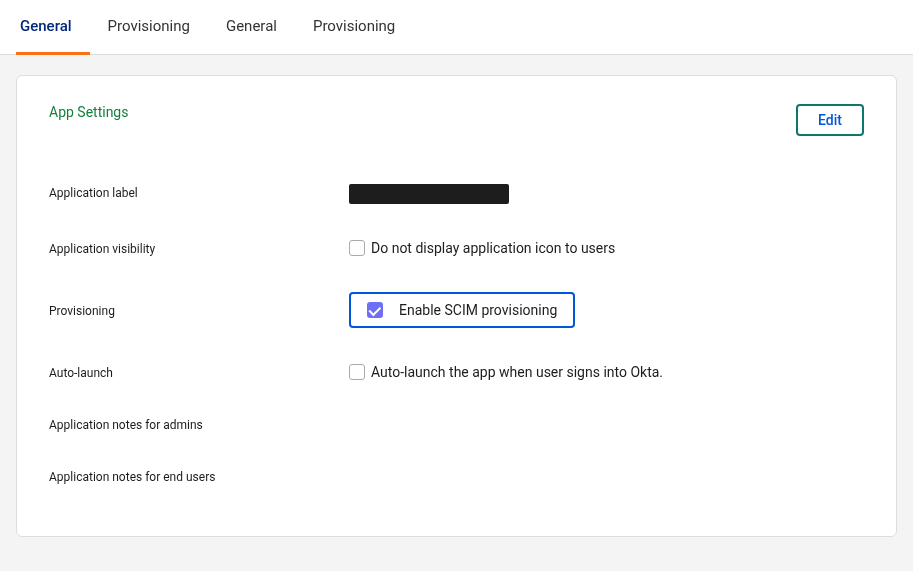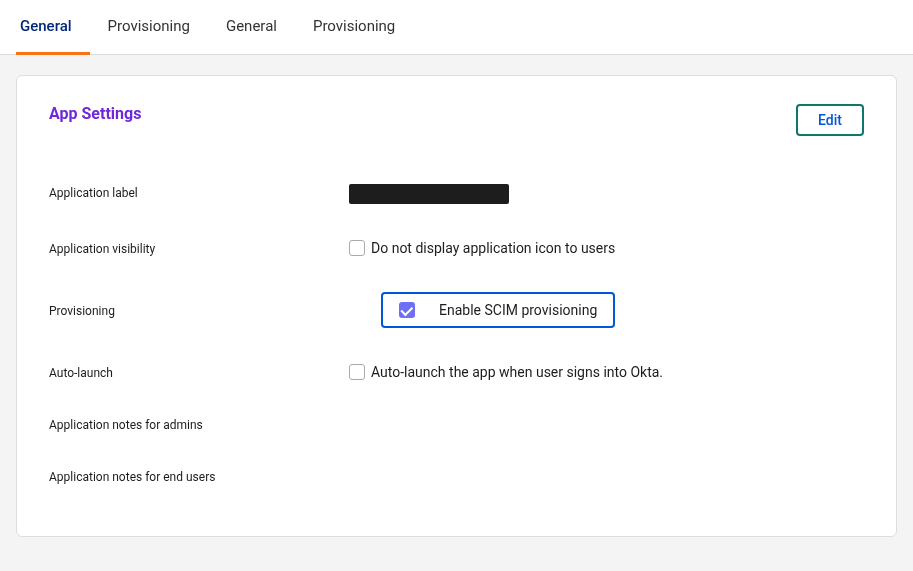"App Settings" .card-title { color: #6d28d9 -> #15803d; font-size: 16px -> 14px; font-weight: 700 -> 400 }
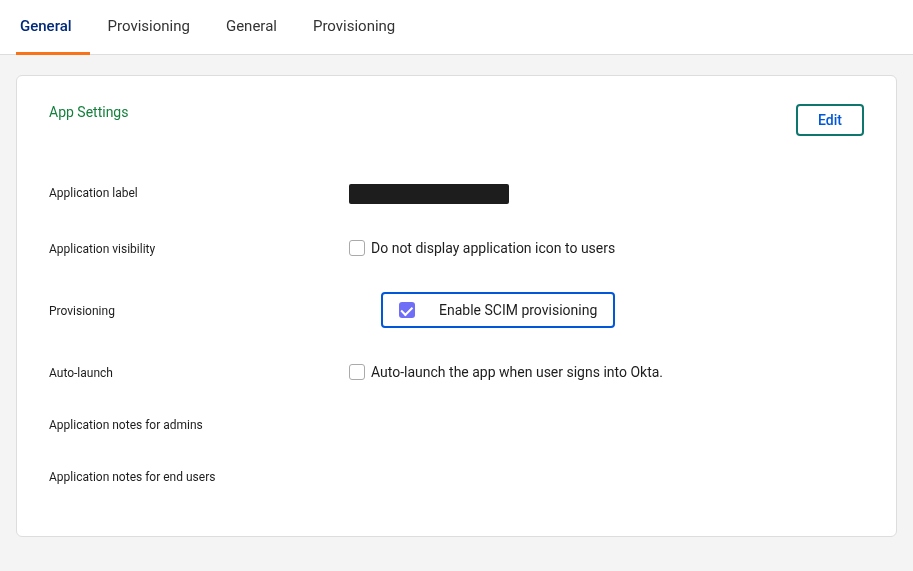"Enable SCIM provisioning" .provisioning-box { gap: 24px -> 16px; margin-left: 32px -> none }
